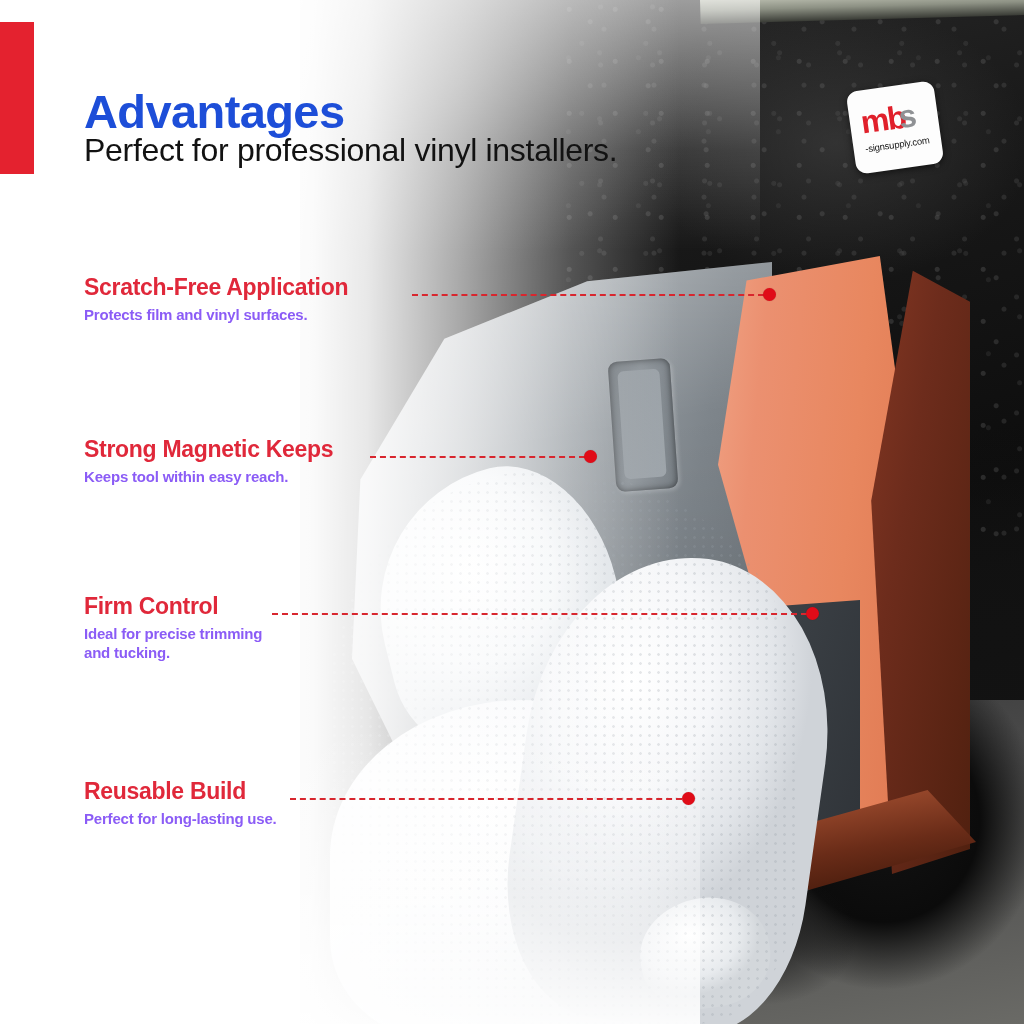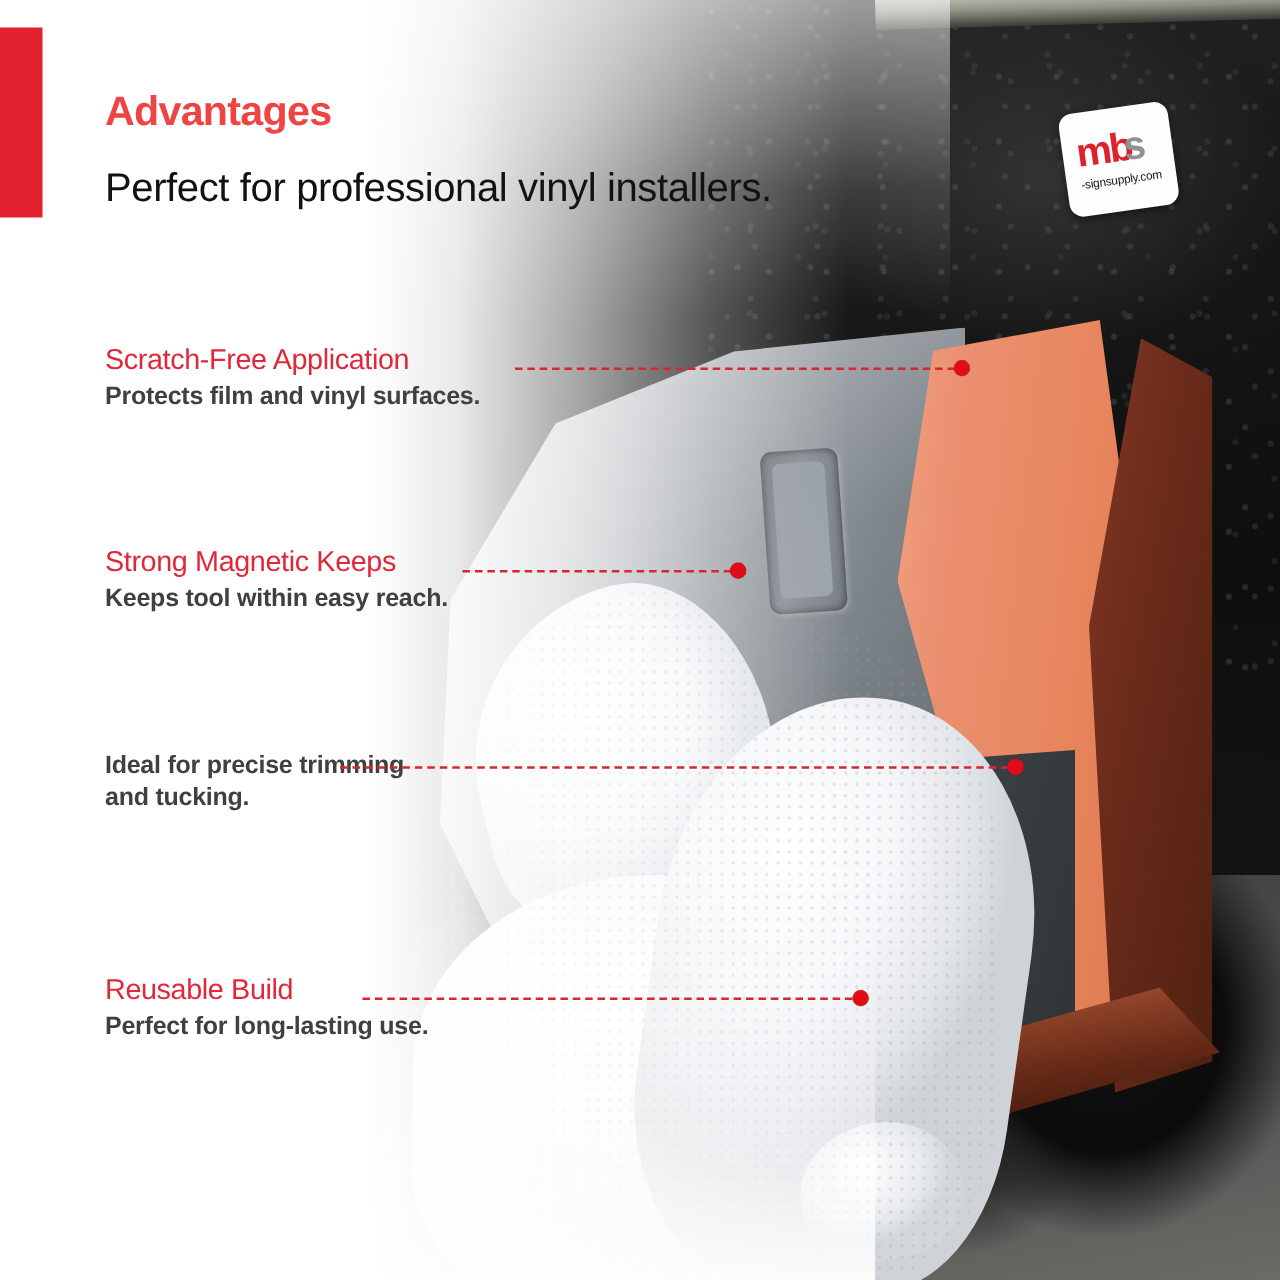"Advantages" .title { color: #ef4444 -> #1d4ed8; font-size: 33px -> 47px; top: 72px -> 88px }
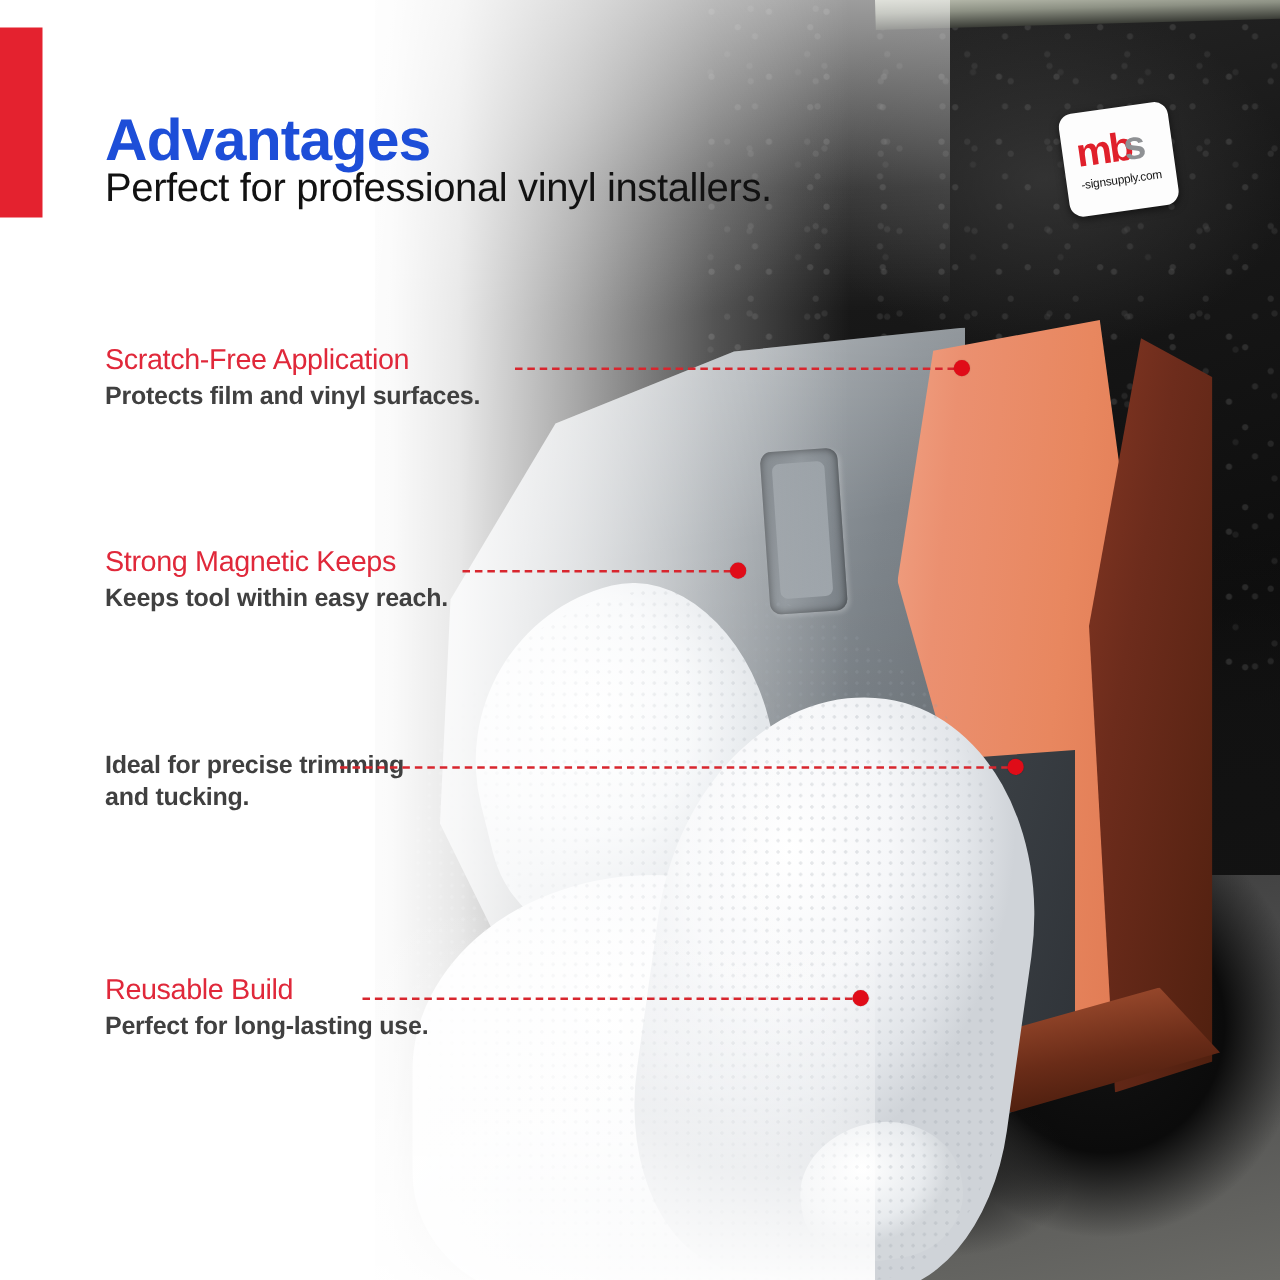"Scratch-Free Application" .feature h3 { font-weight: normal -> bold }
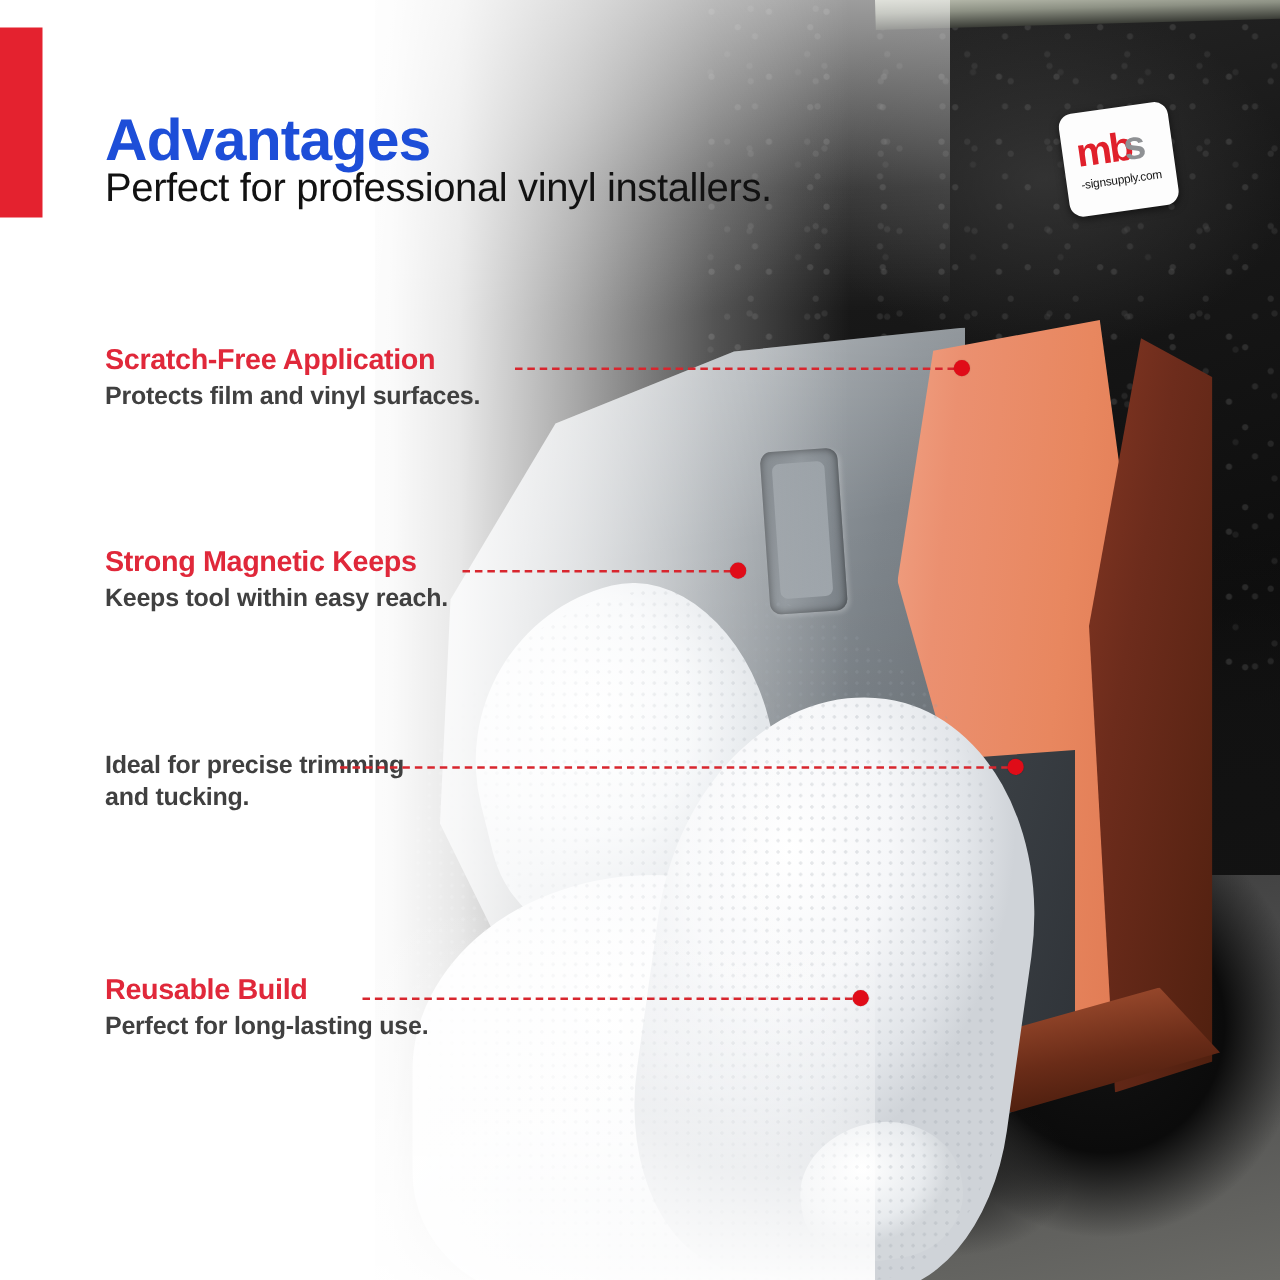"Protects film and vinyl surfaces." .feature p { color: #404040 -> #8b5cf6; font-size: 20px -> 15px }
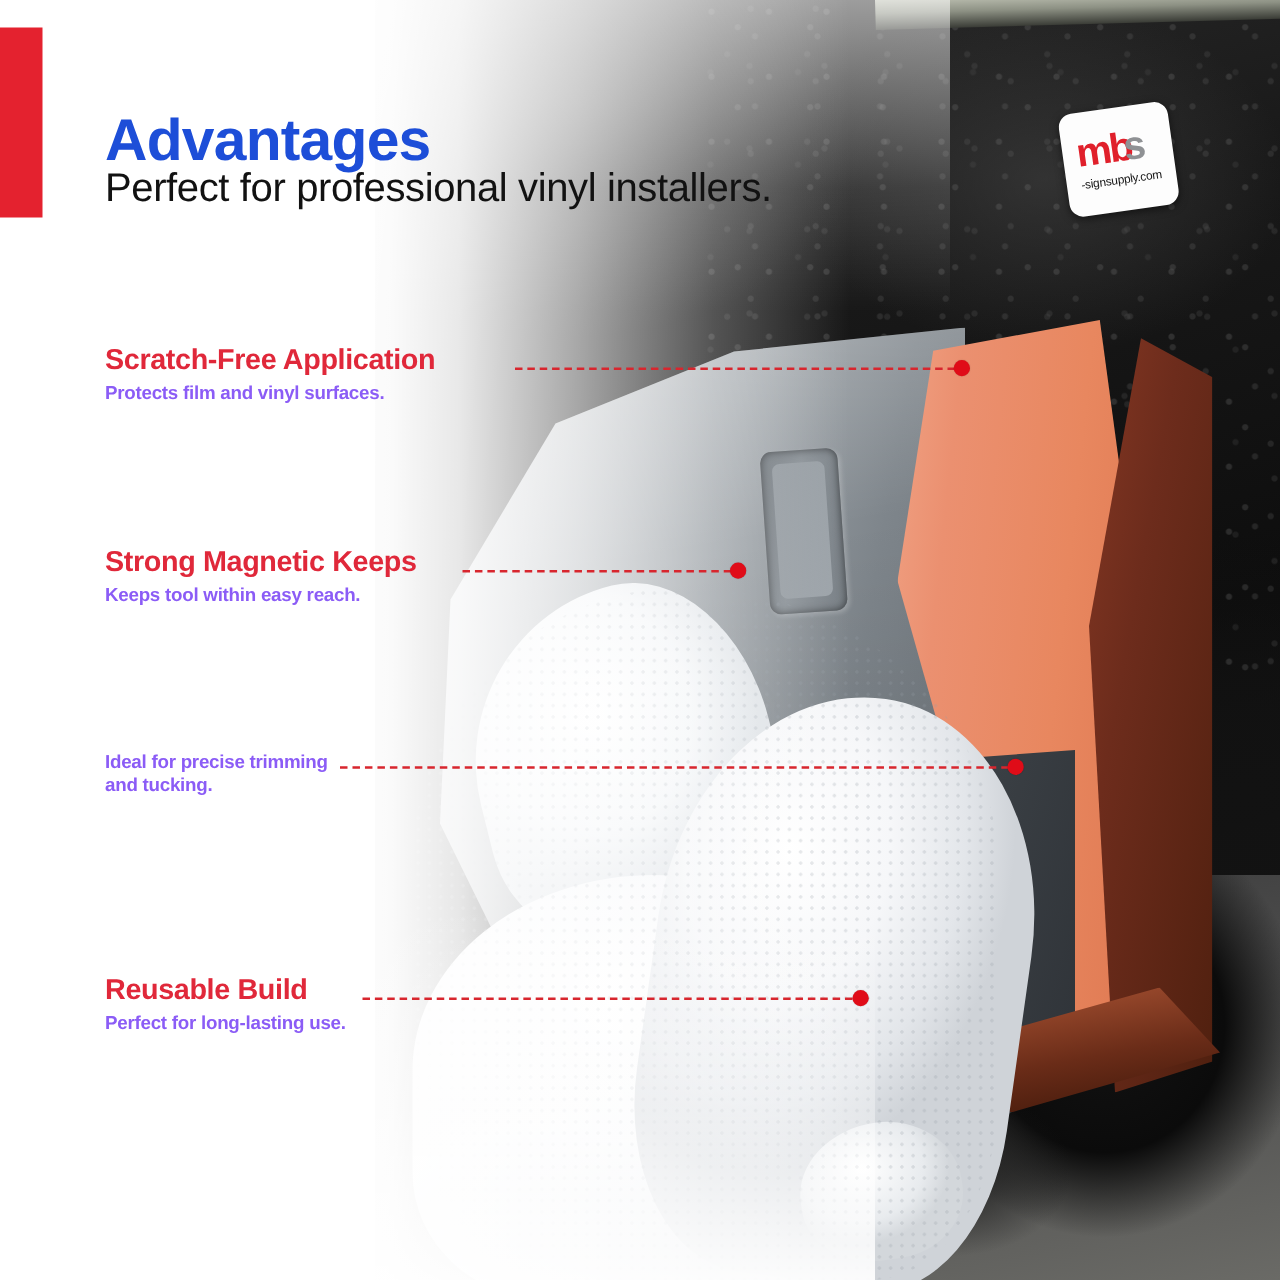"Firm Control" h3 { html: none -> <h3>Firm Control</h3> }
